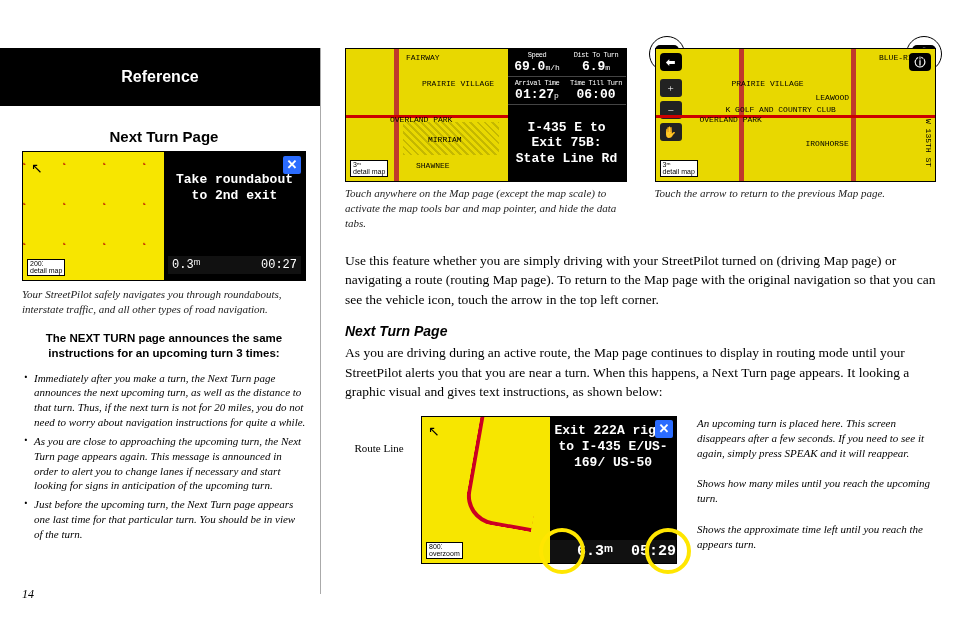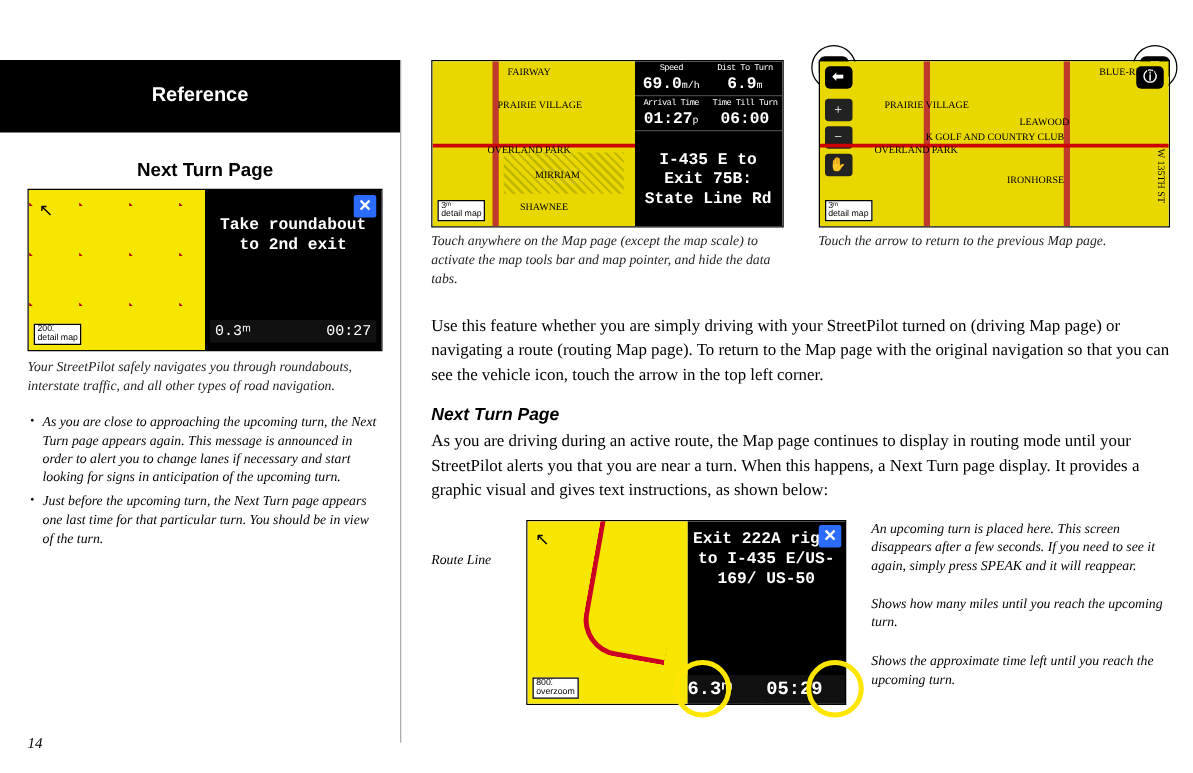"FAIRWAY" .map-bg .label { font-family: Liberation Serif, serif -> Liberation Mono, monospace }
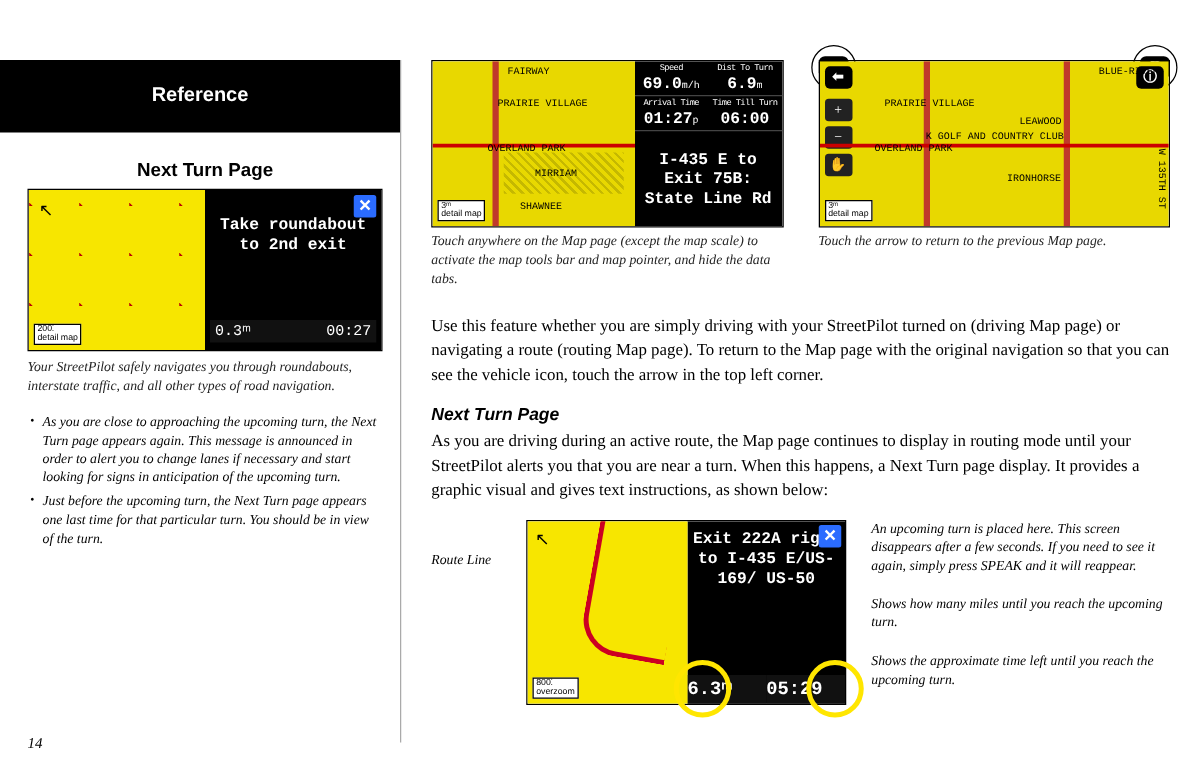"PRAIRIE VILLAGE" .map-bg .l2 { left: 52px -> 76px }
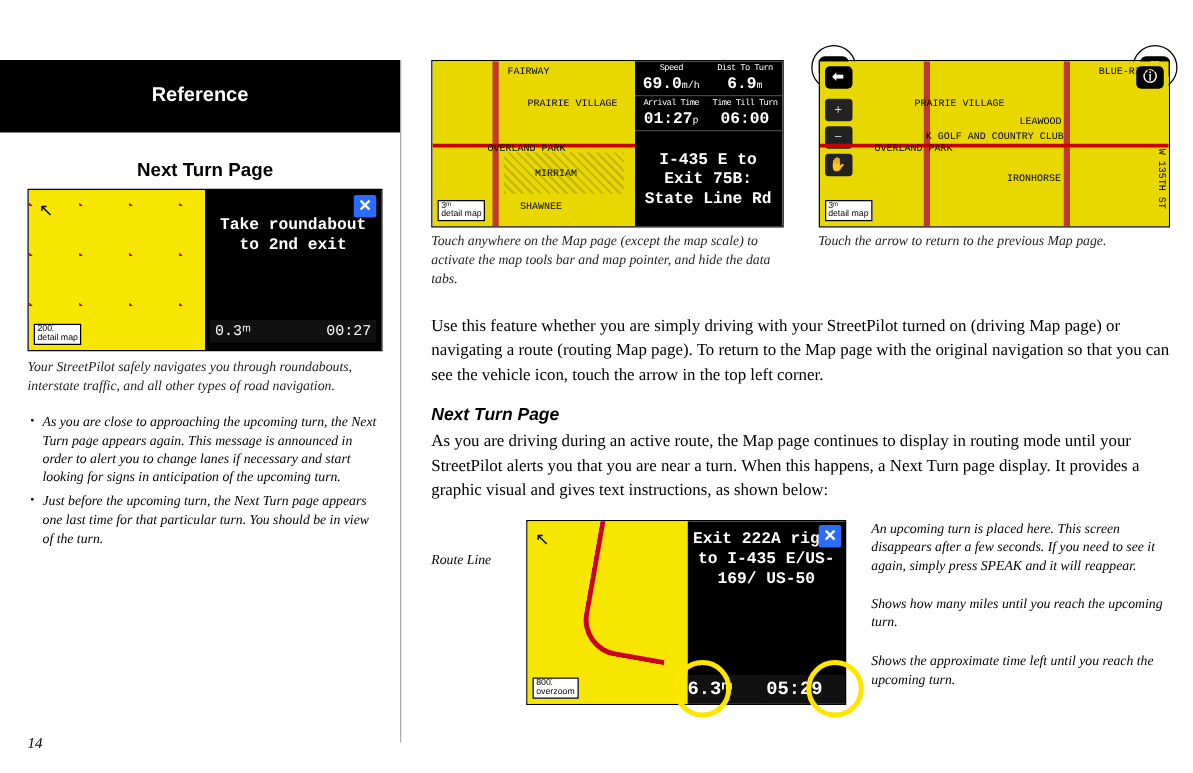"K GOLF AND COUNTRY CLUB" div.label { left: 85px -> 70px }
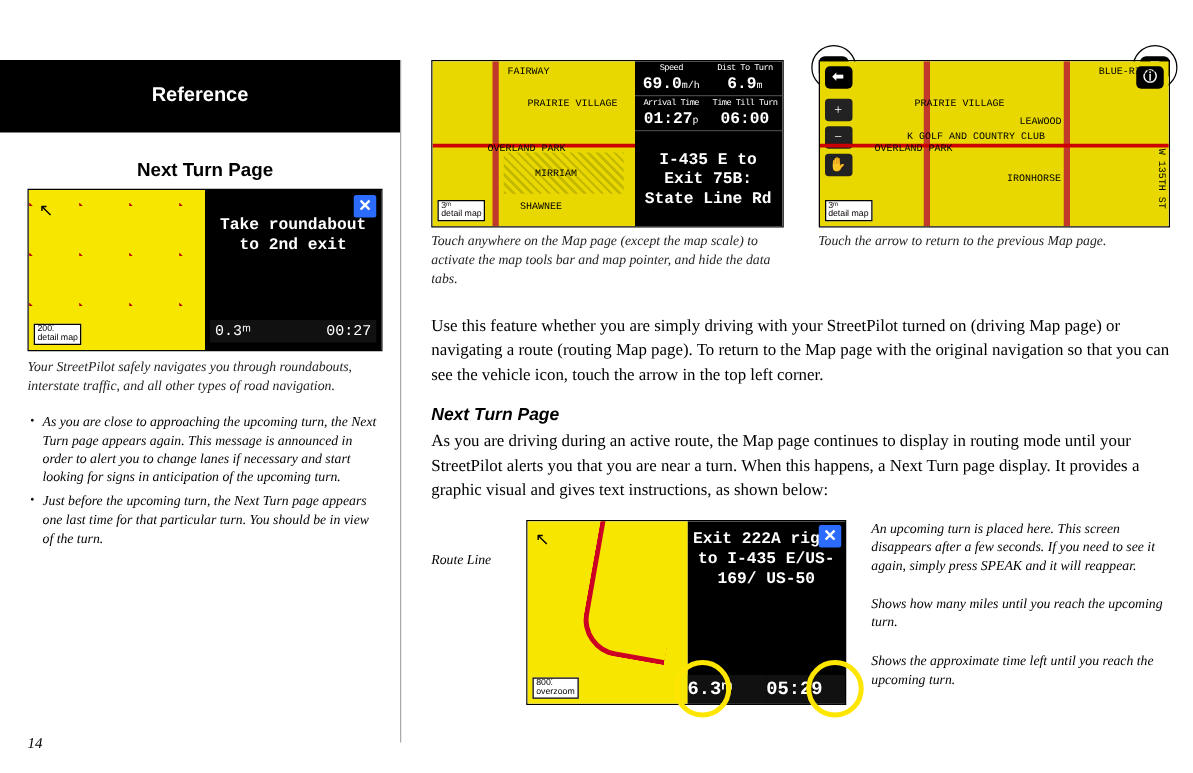"The NEXT TURN page announces" div.sidebar-bold { html: none -> <div>The NEXT TURN page announces the same instructions for an upcoming turn 3 times:</div> }
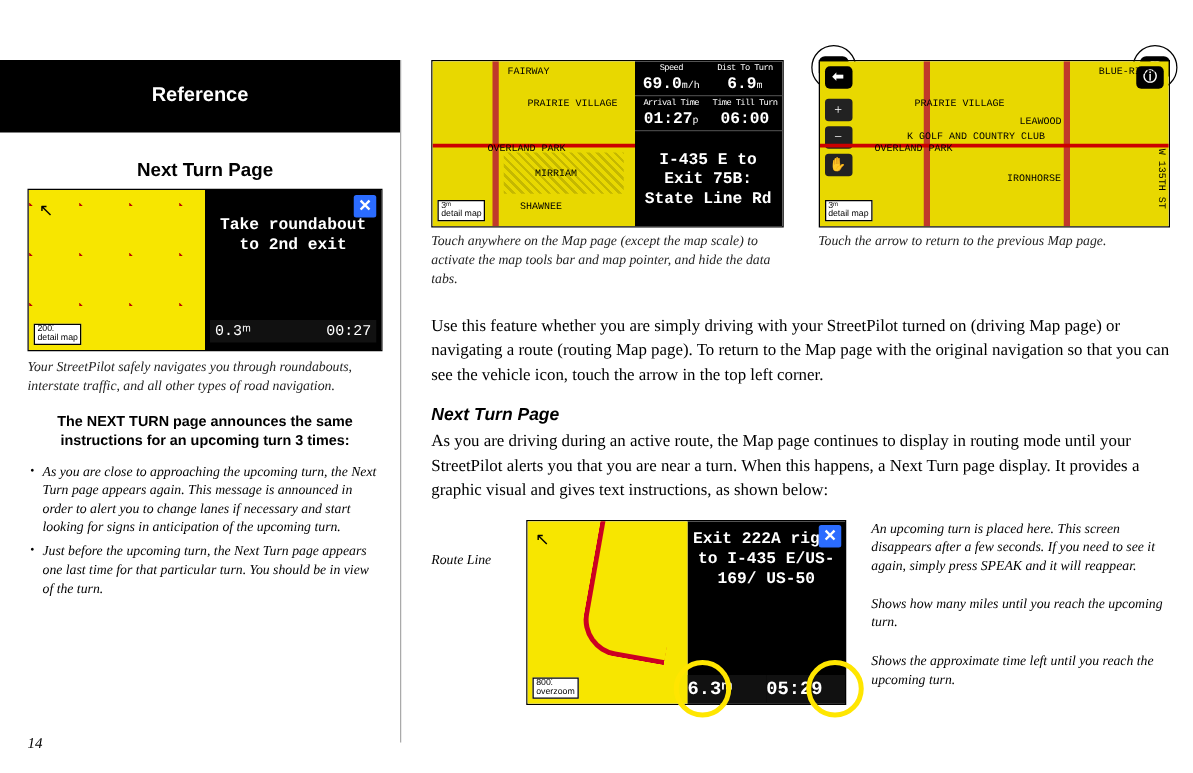"As you are driving during" p.body-p { text: display. It provides -> appears. It looking }
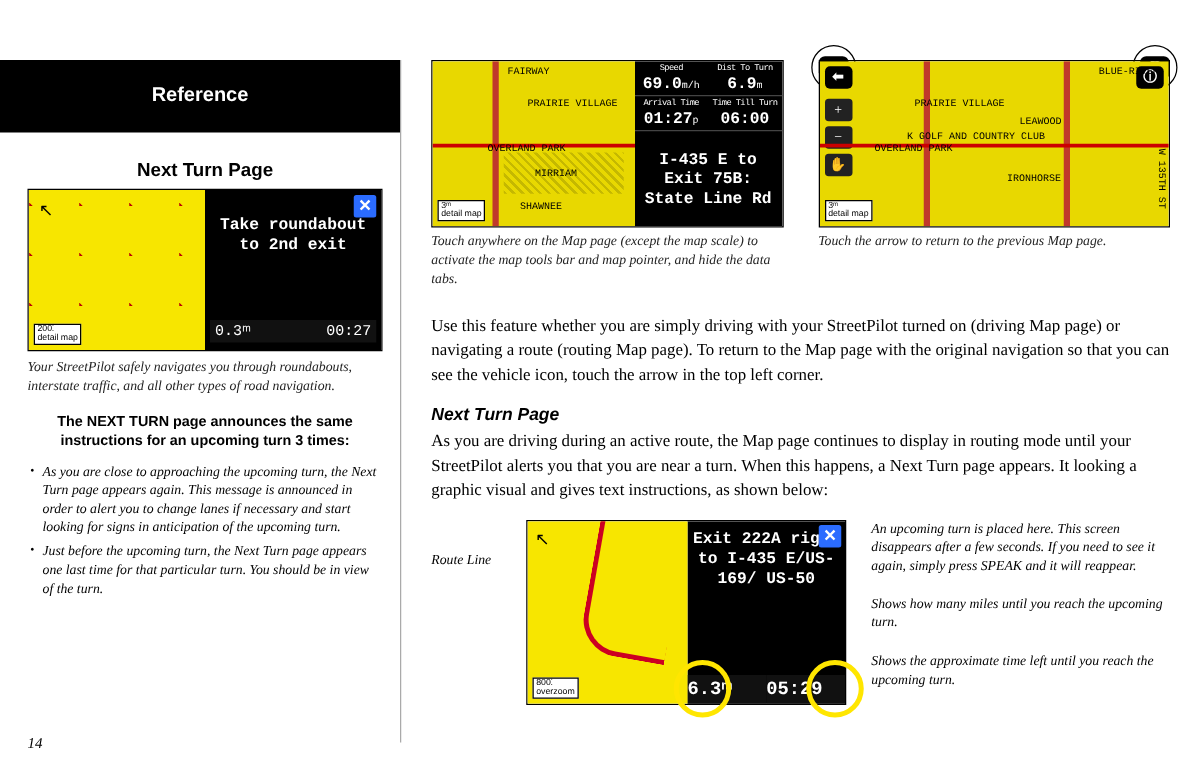"Immediately after you make a" li { html: none -> <li>Immediately after you make a turn, the Next Turn page announces the next upcoming turn, as well as the distance to that turn. Thus, if the next turn is not for 20 miles, you do not need to worry about navigation instructions for quite a while.</li> }
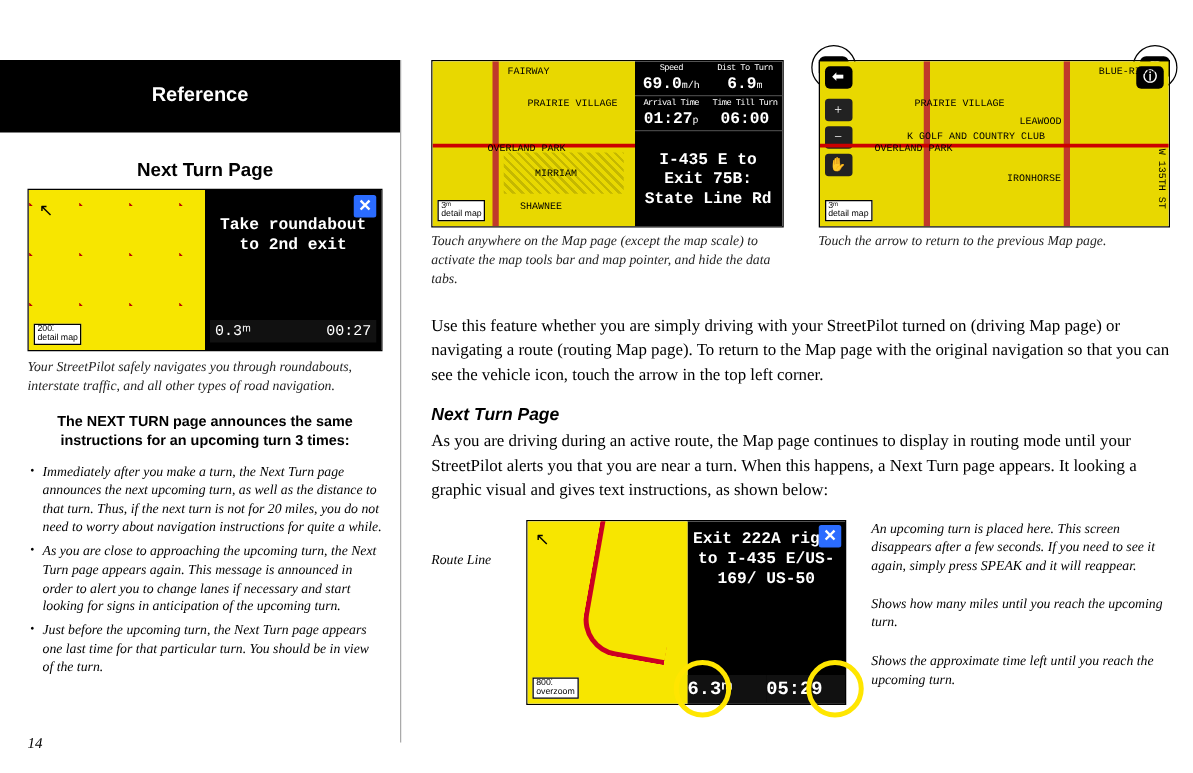"Route Line" .diag-left-label { font-style: italic -> none; text-align: left -> center }
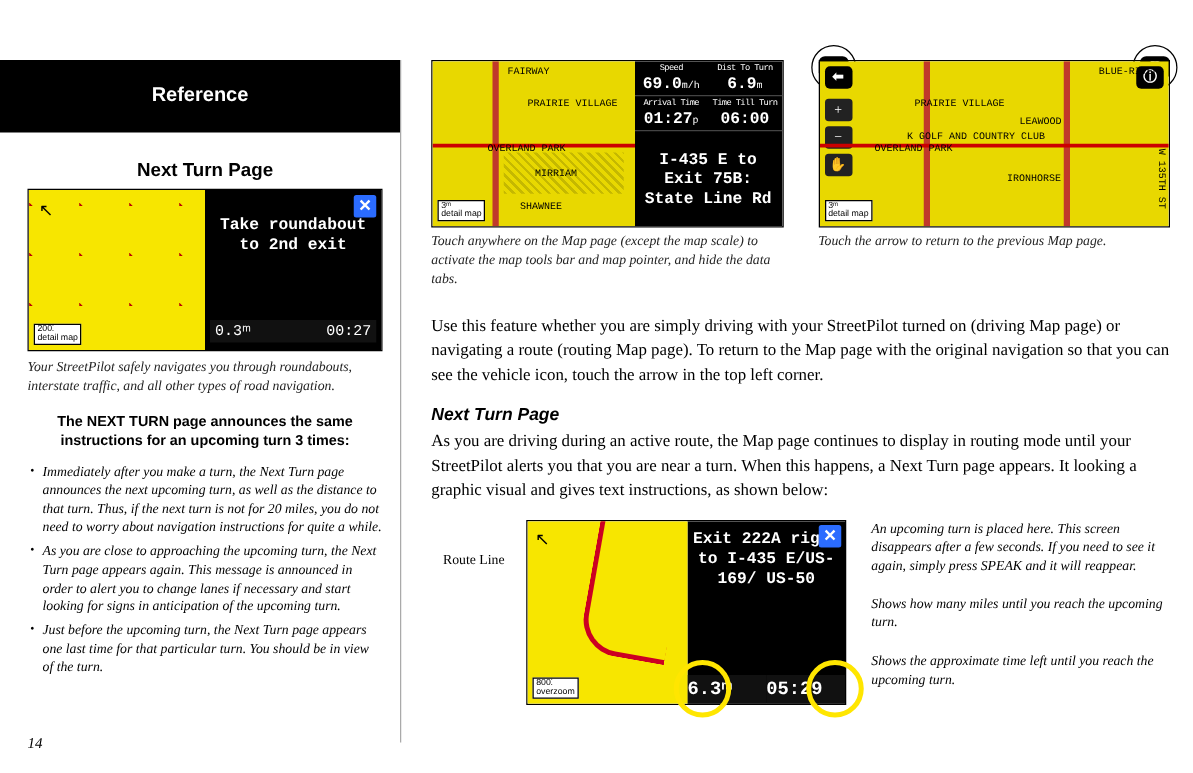"Shows the approximate time left" p { text: upcoming -> appears }
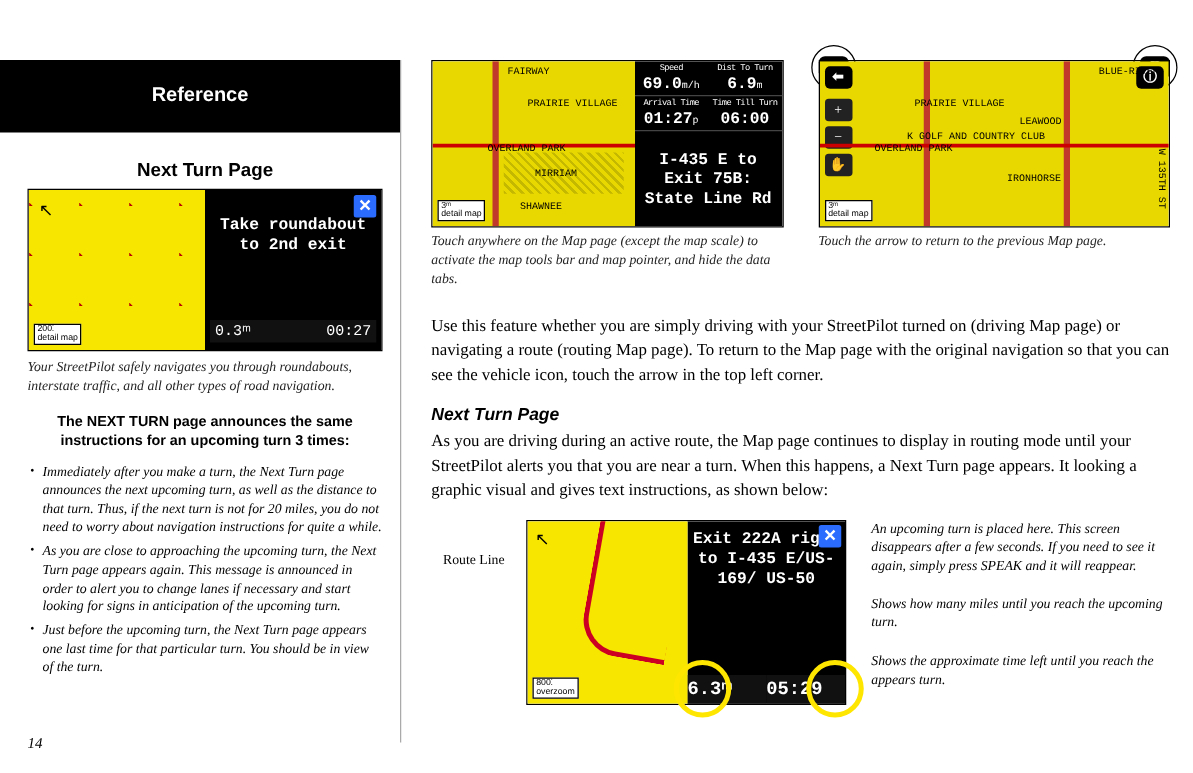"6.3ᵐ" .diag-foot .cell { text-align: left -> right }
